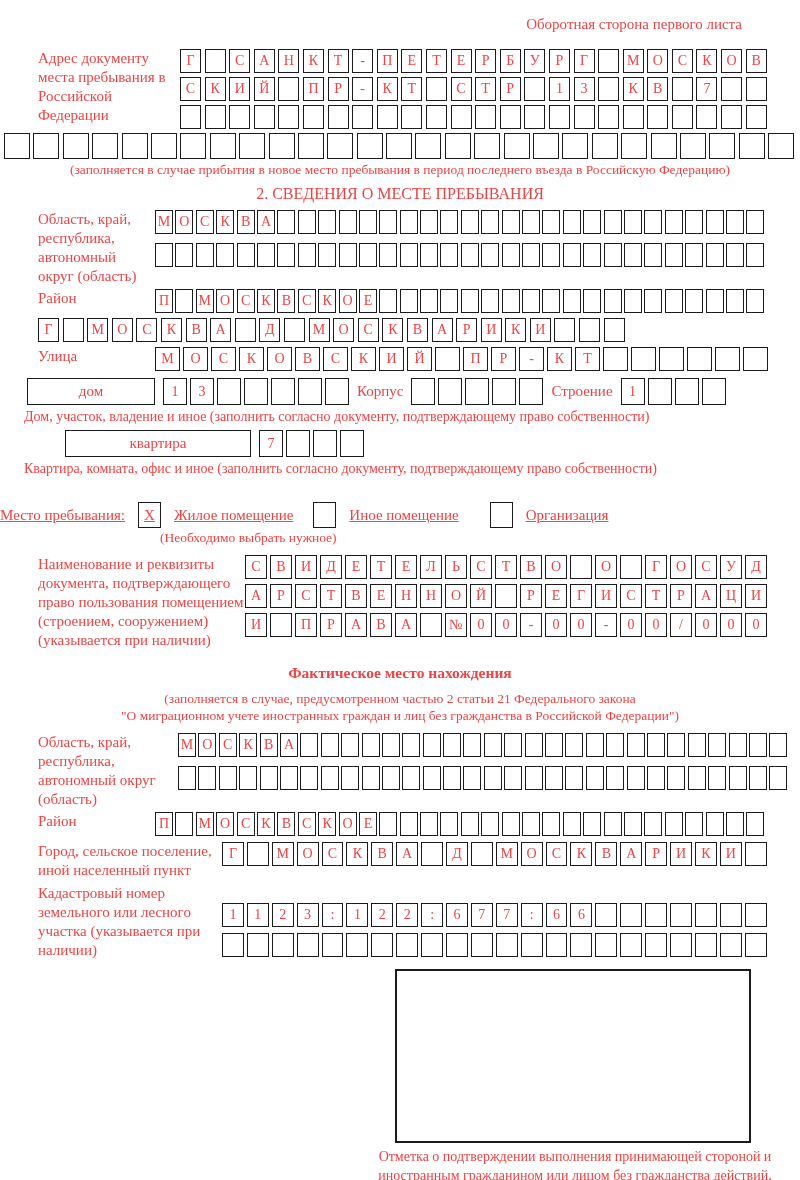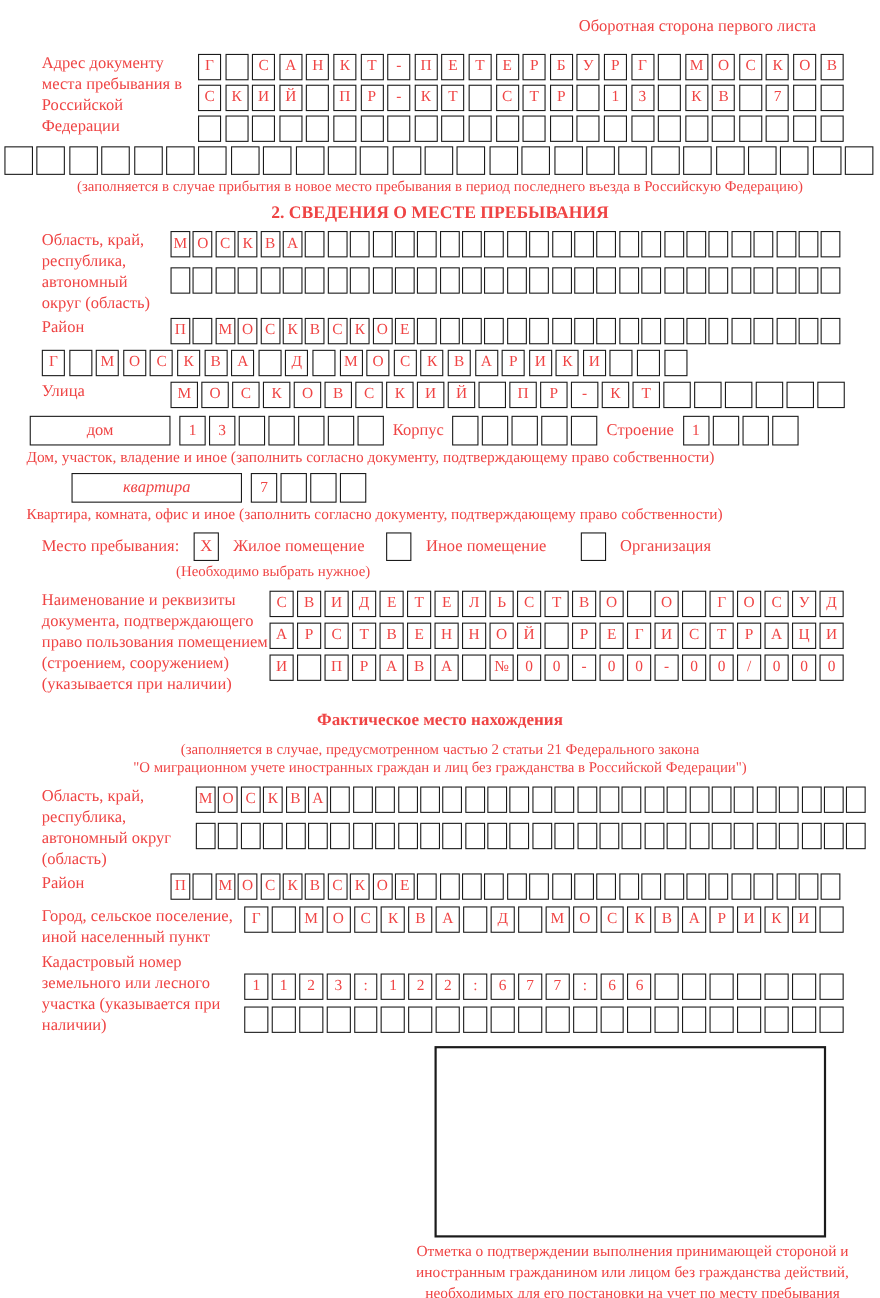"2. СВЕДЕНИЯ О МЕСТЕ ПРЕБЫВАНИЯ" .sec-title { font-weight: bold -> normal }
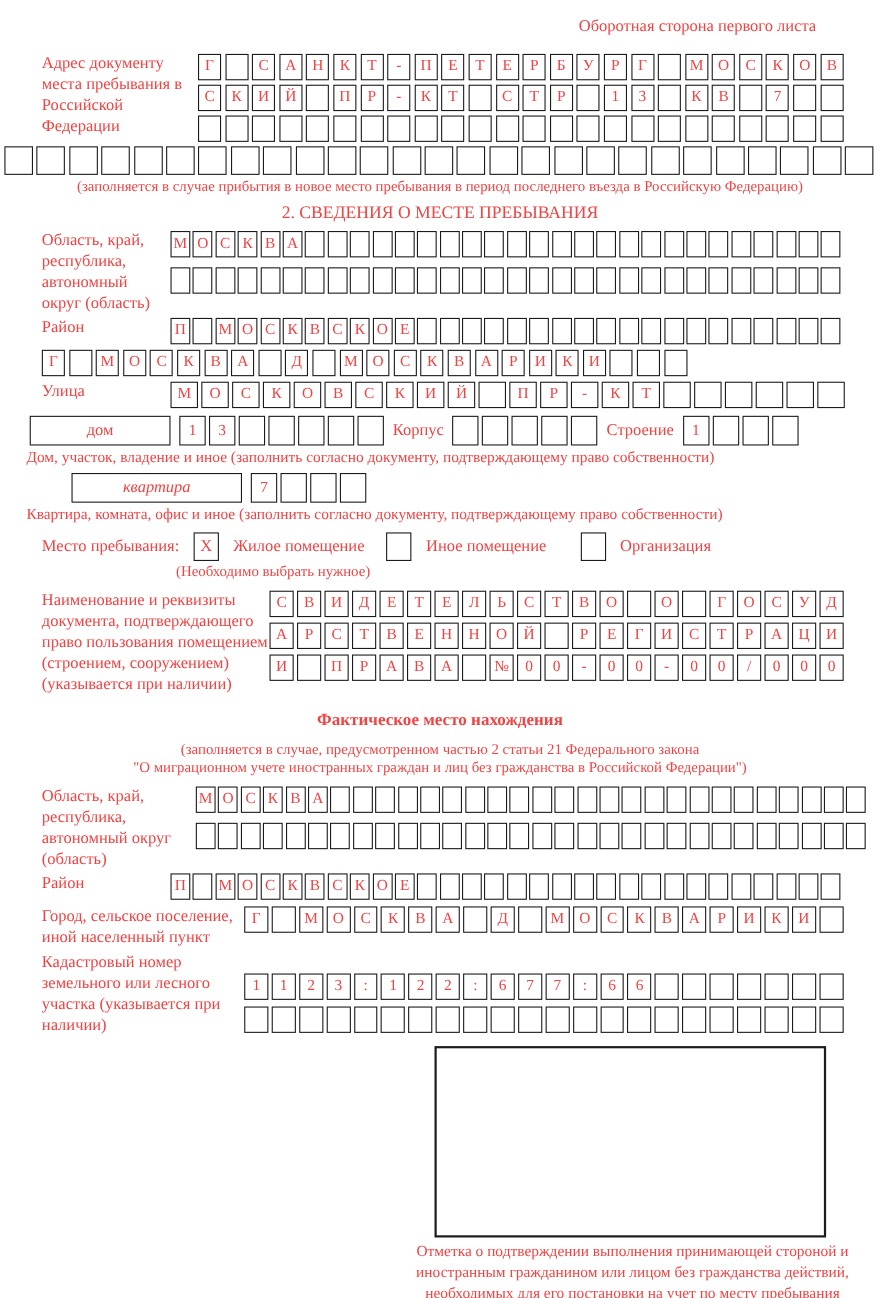"квартира" div.widebox { font-style: italic -> none; width: 155px -> 186px }
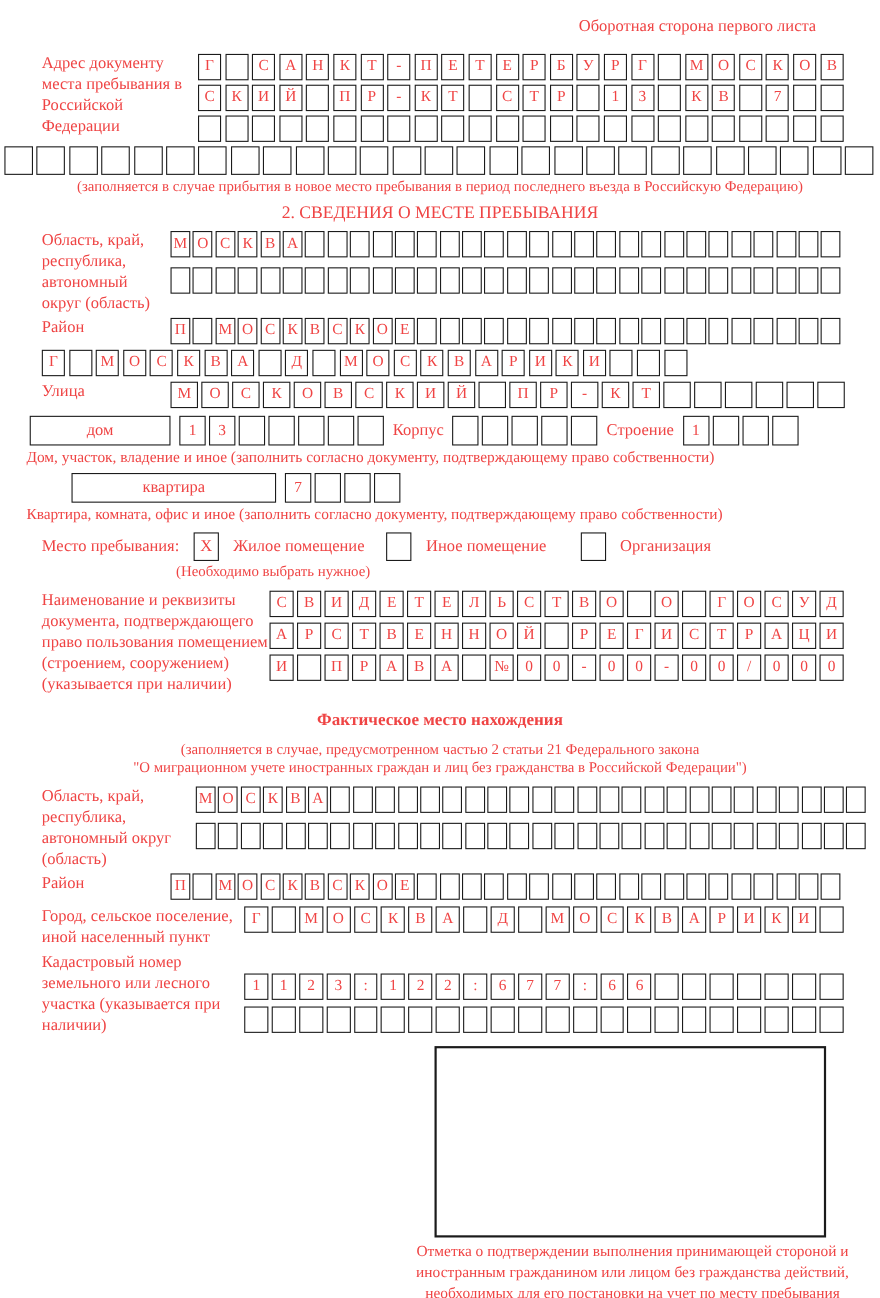"Место пребывания:" .mesto-row { margin-top: 7px -> 25px; padding-left: 38px -> none; text-decoration: none -> underline }
